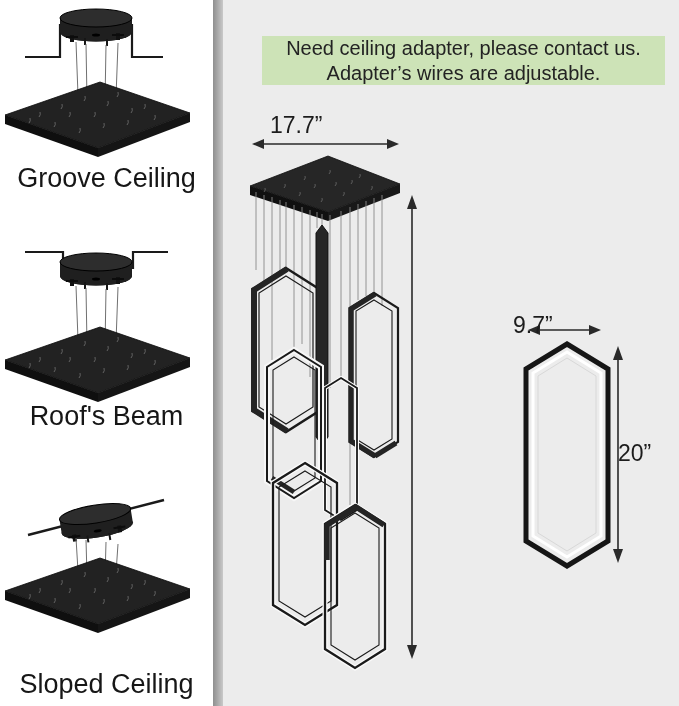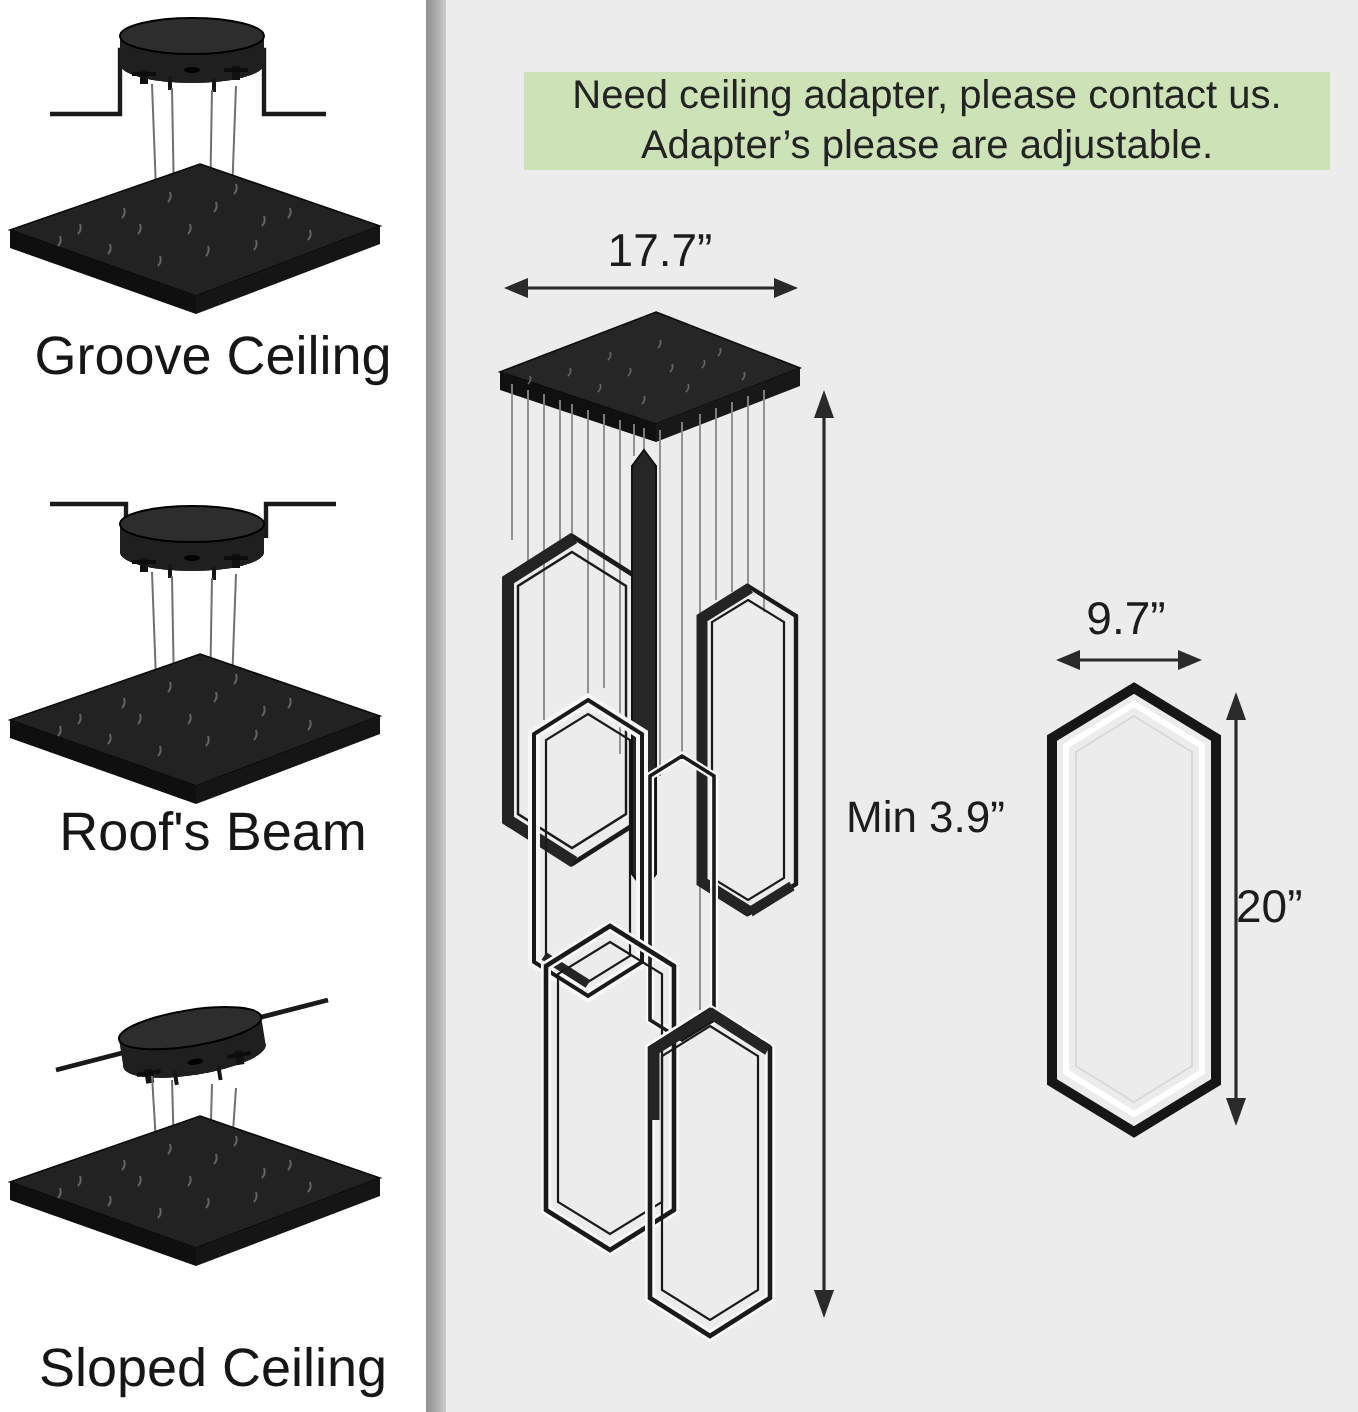"Adapter’s please are adjustable." div { text: please -> wires }
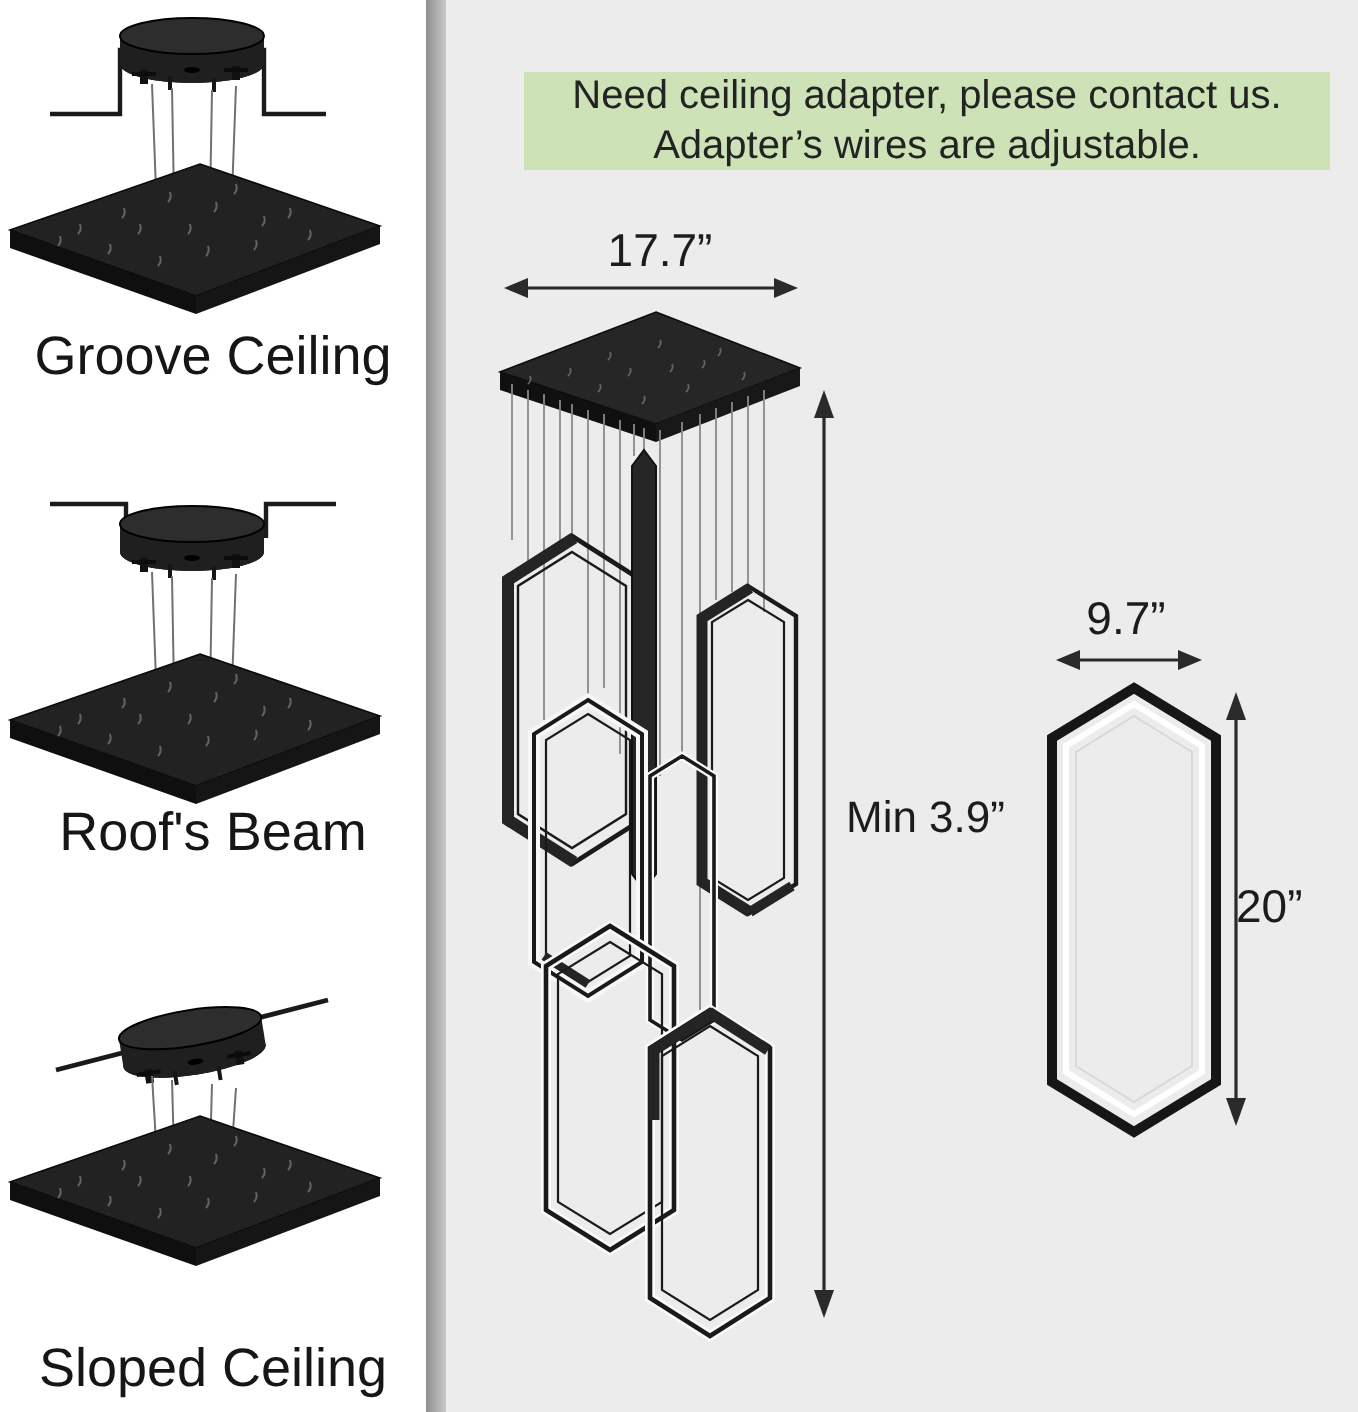"17.7”" .dim.center { text-align: center -> left }
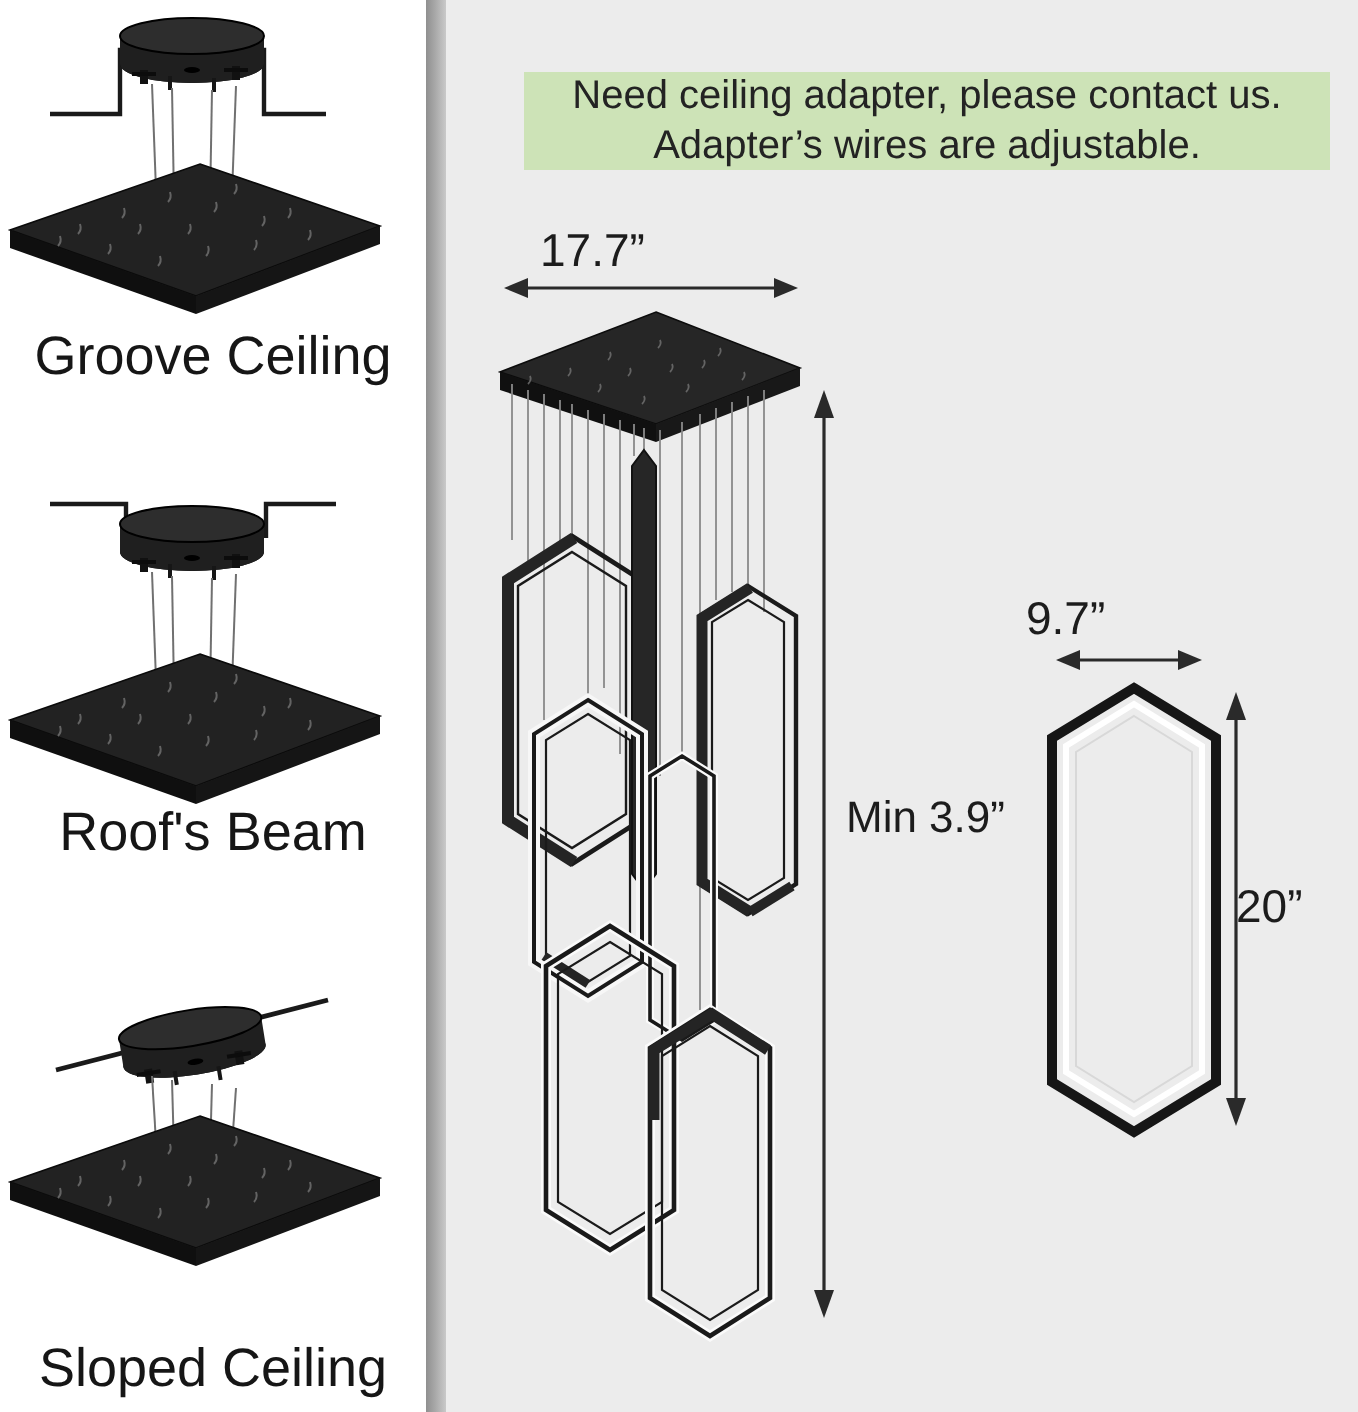"9.7”" div.dim { top: 296px -> 312px }
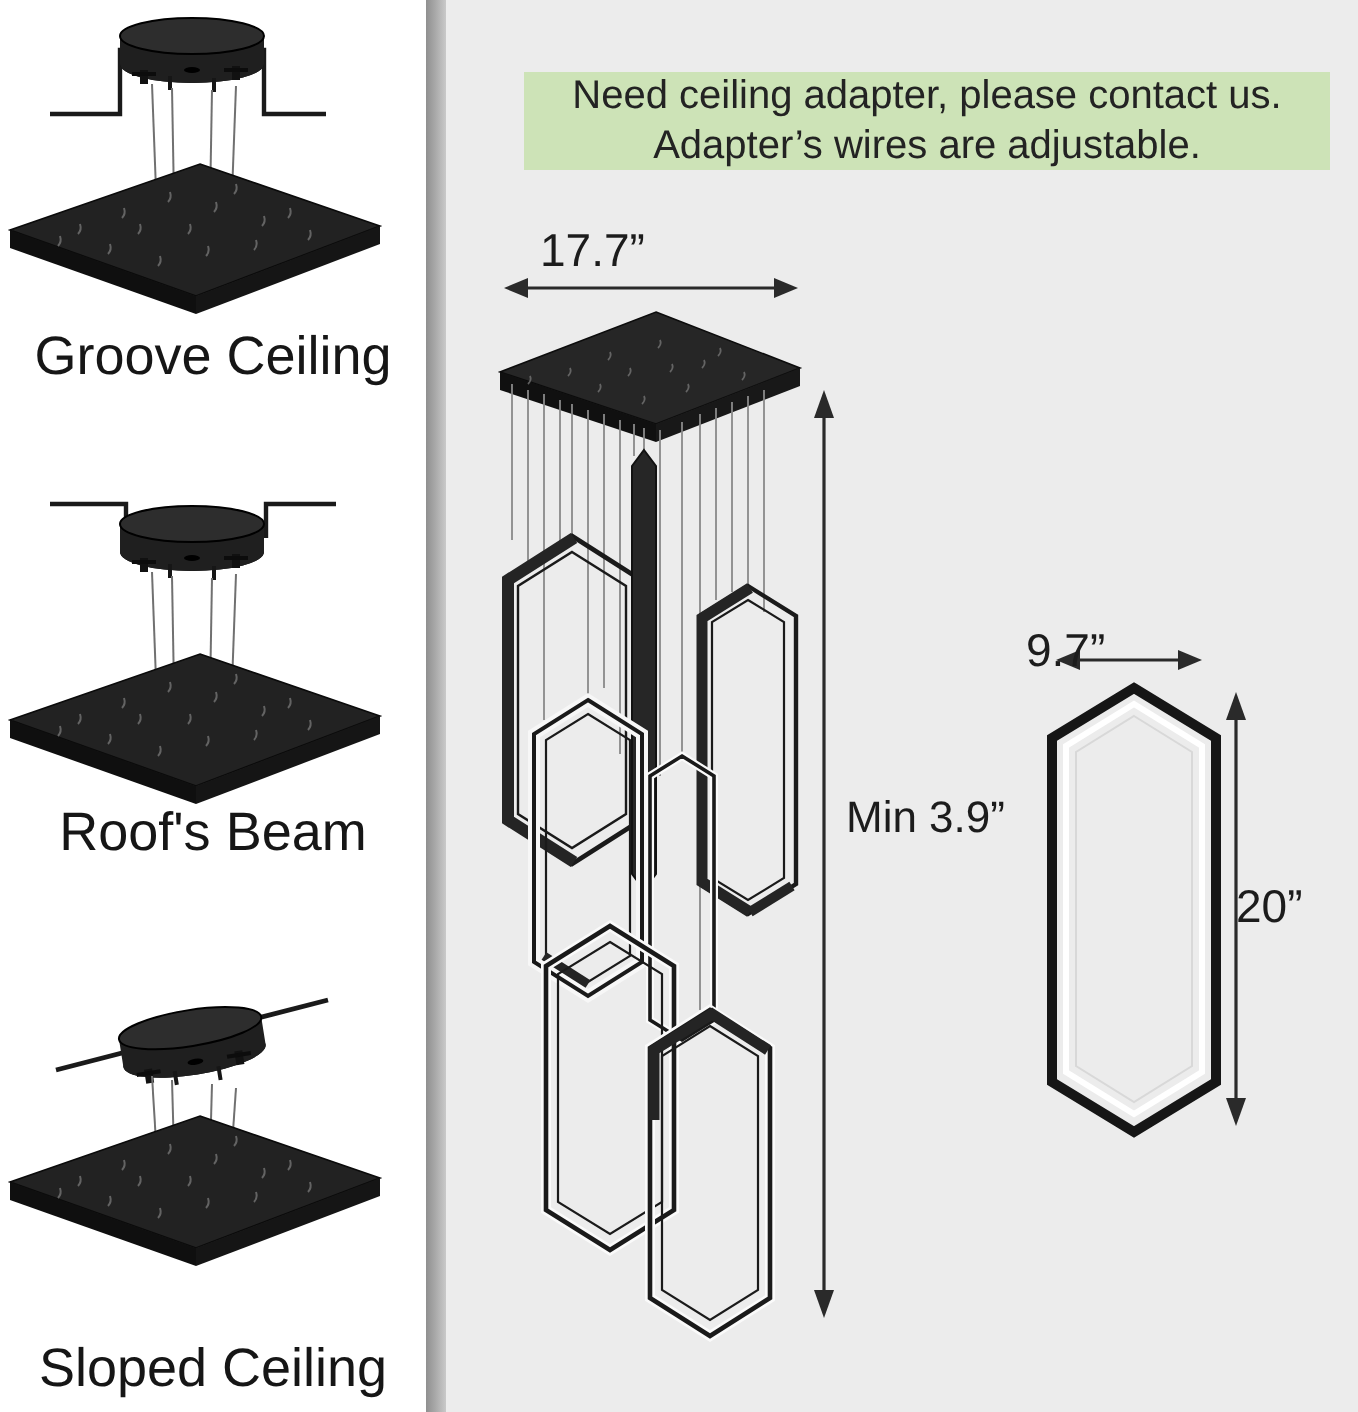"Min 3.9”" div.dim { html: <div>Min 3.9”</div> -> none }
